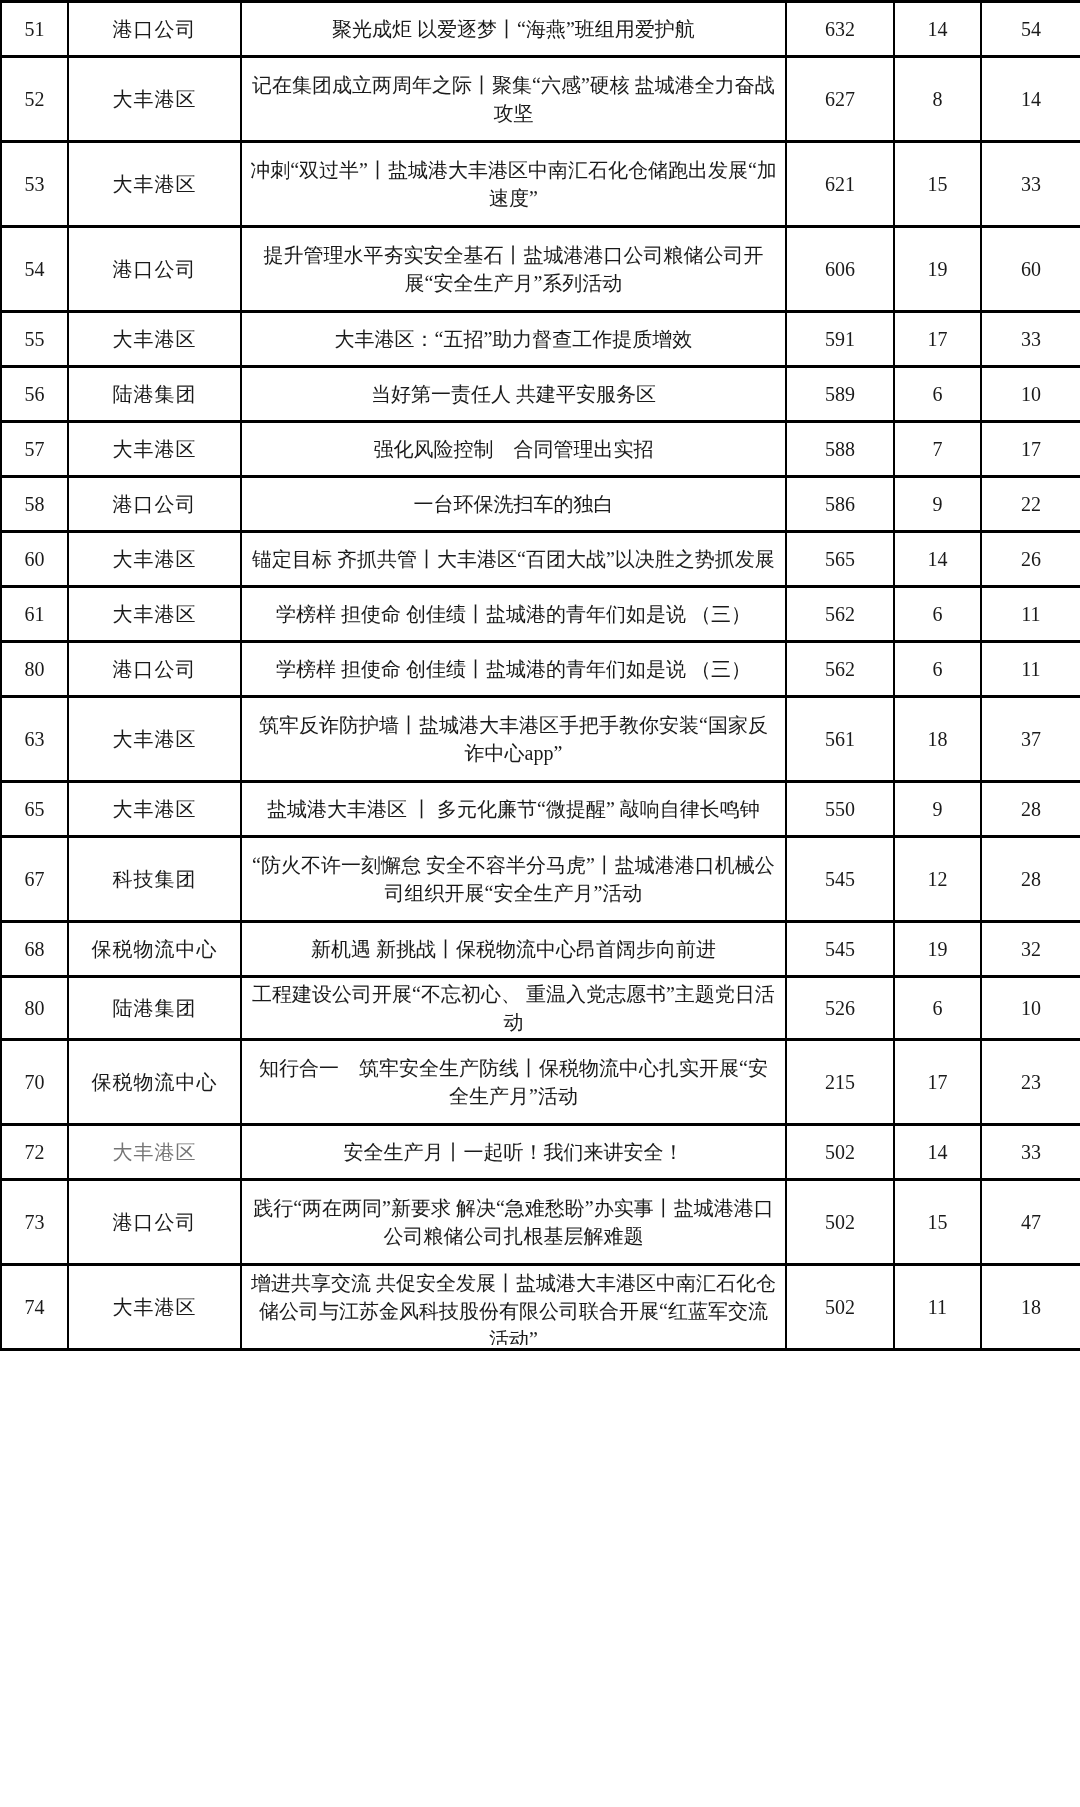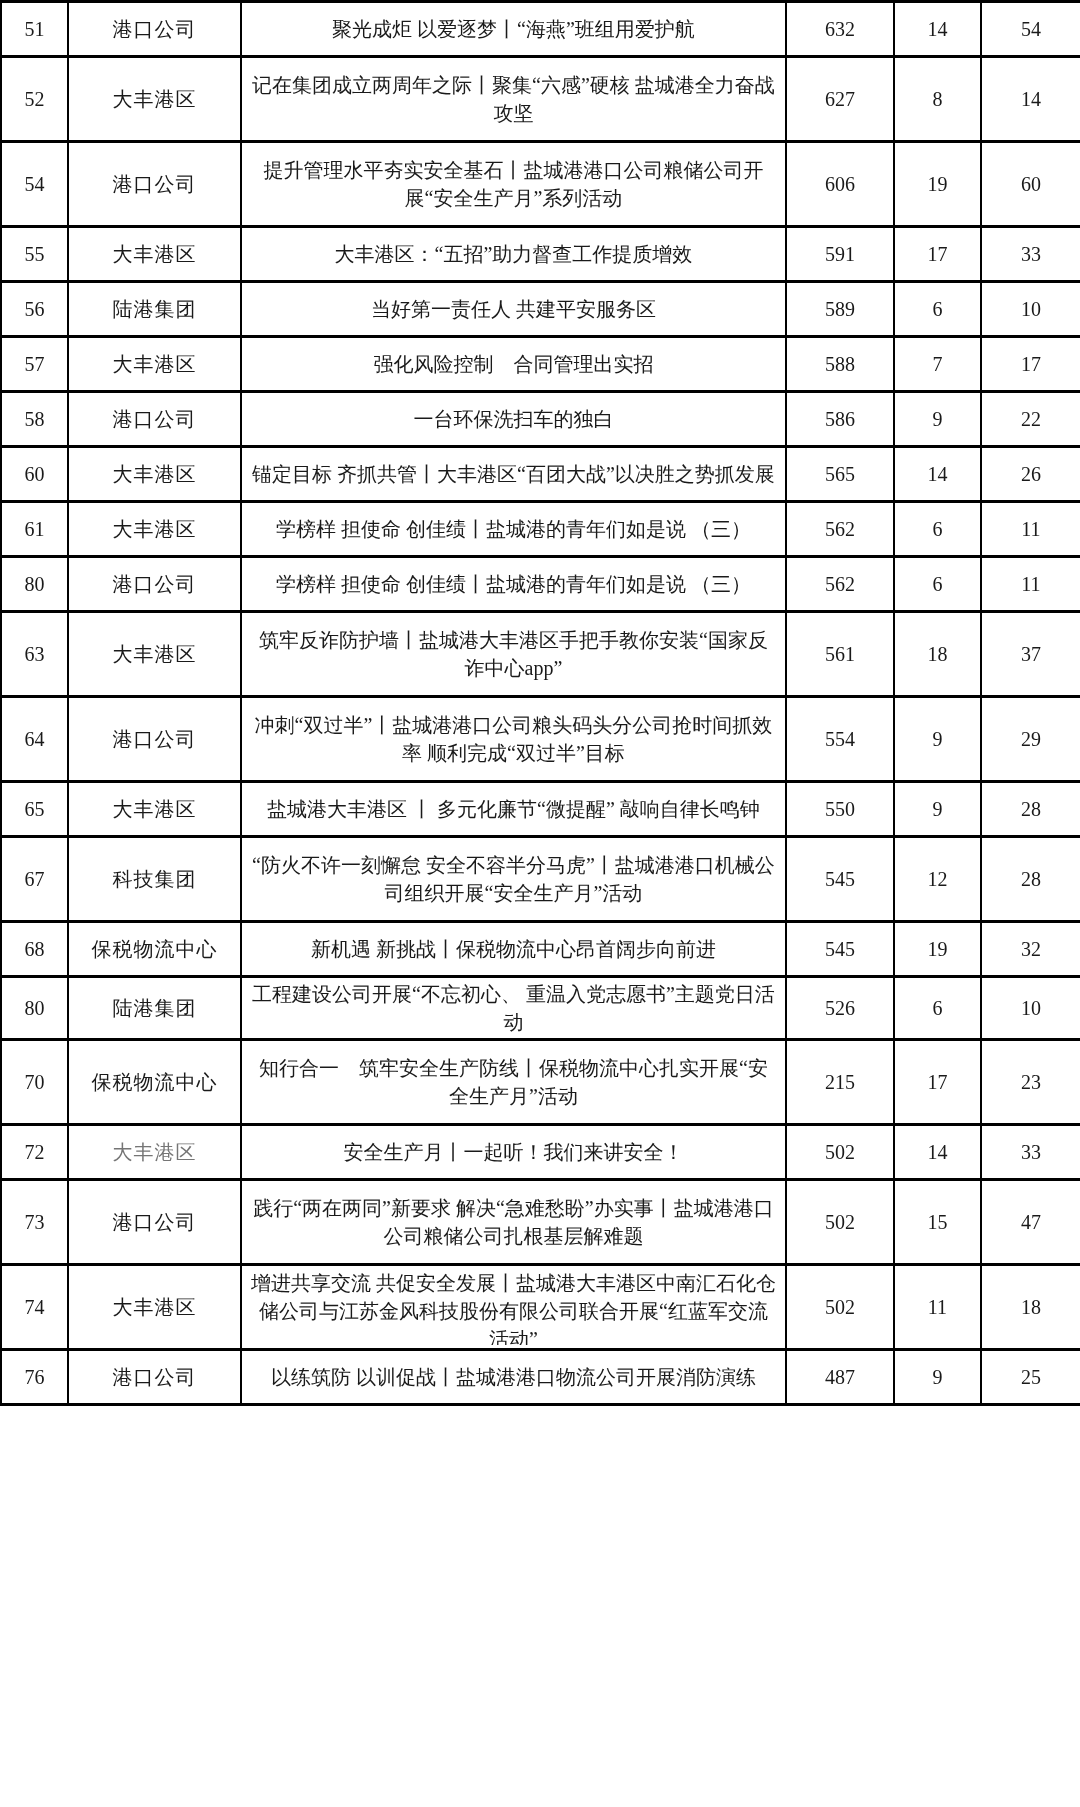"53" tr.row-tall { html: none -> <tr> <td>53</td> <td>大丰港区</td> <td> <div>冲刺“双过半”丨盐城港大丰港区中南汇石化仓储跑出发展“加速度”</div> </td> <td>621</td> <td>15</td> <td>33</td> </tr> }
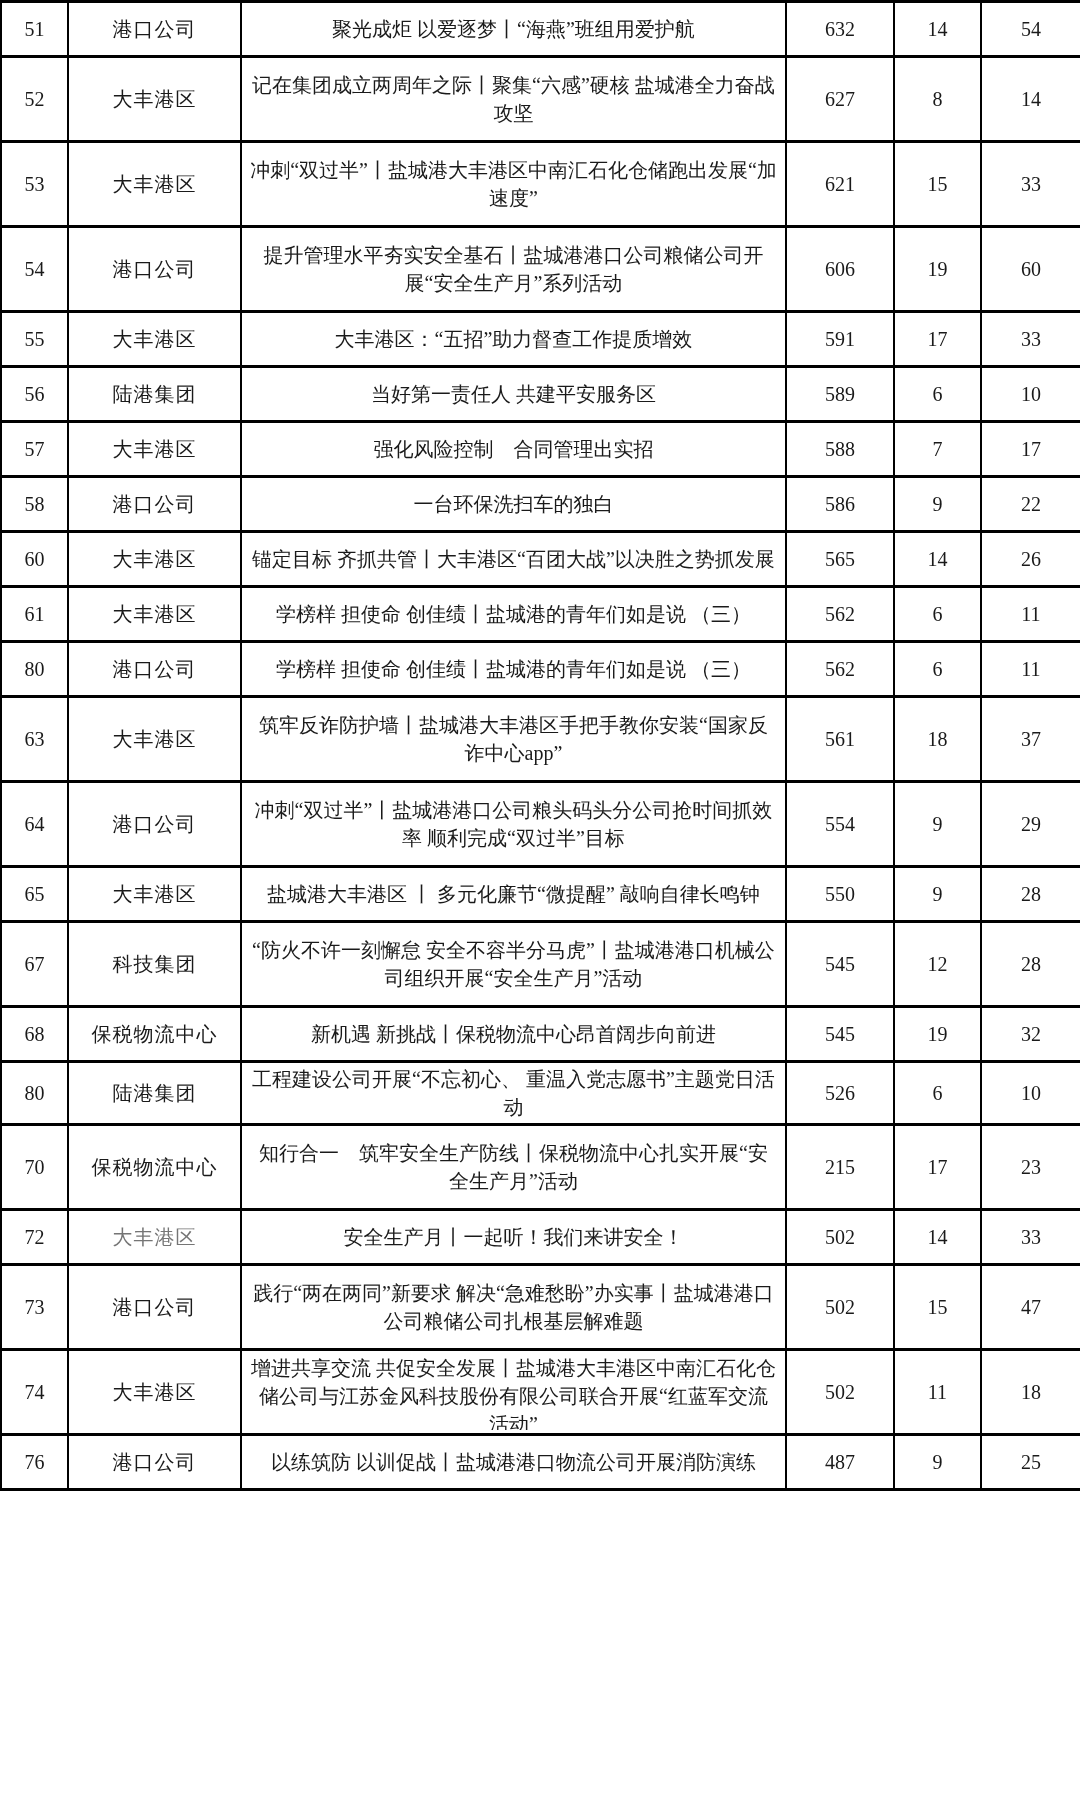"64" tr.row-tall { html: <tr> <td>64</td> <td>港口公司</td> <td> <div>冲刺“双过半”丨盐城港港口公司粮头码头分公司抢时间抓效率 顺利完成“双过半”目标</div> </td> <td>554</td> <td>9</td> <td>29</td> </tr> -> none }
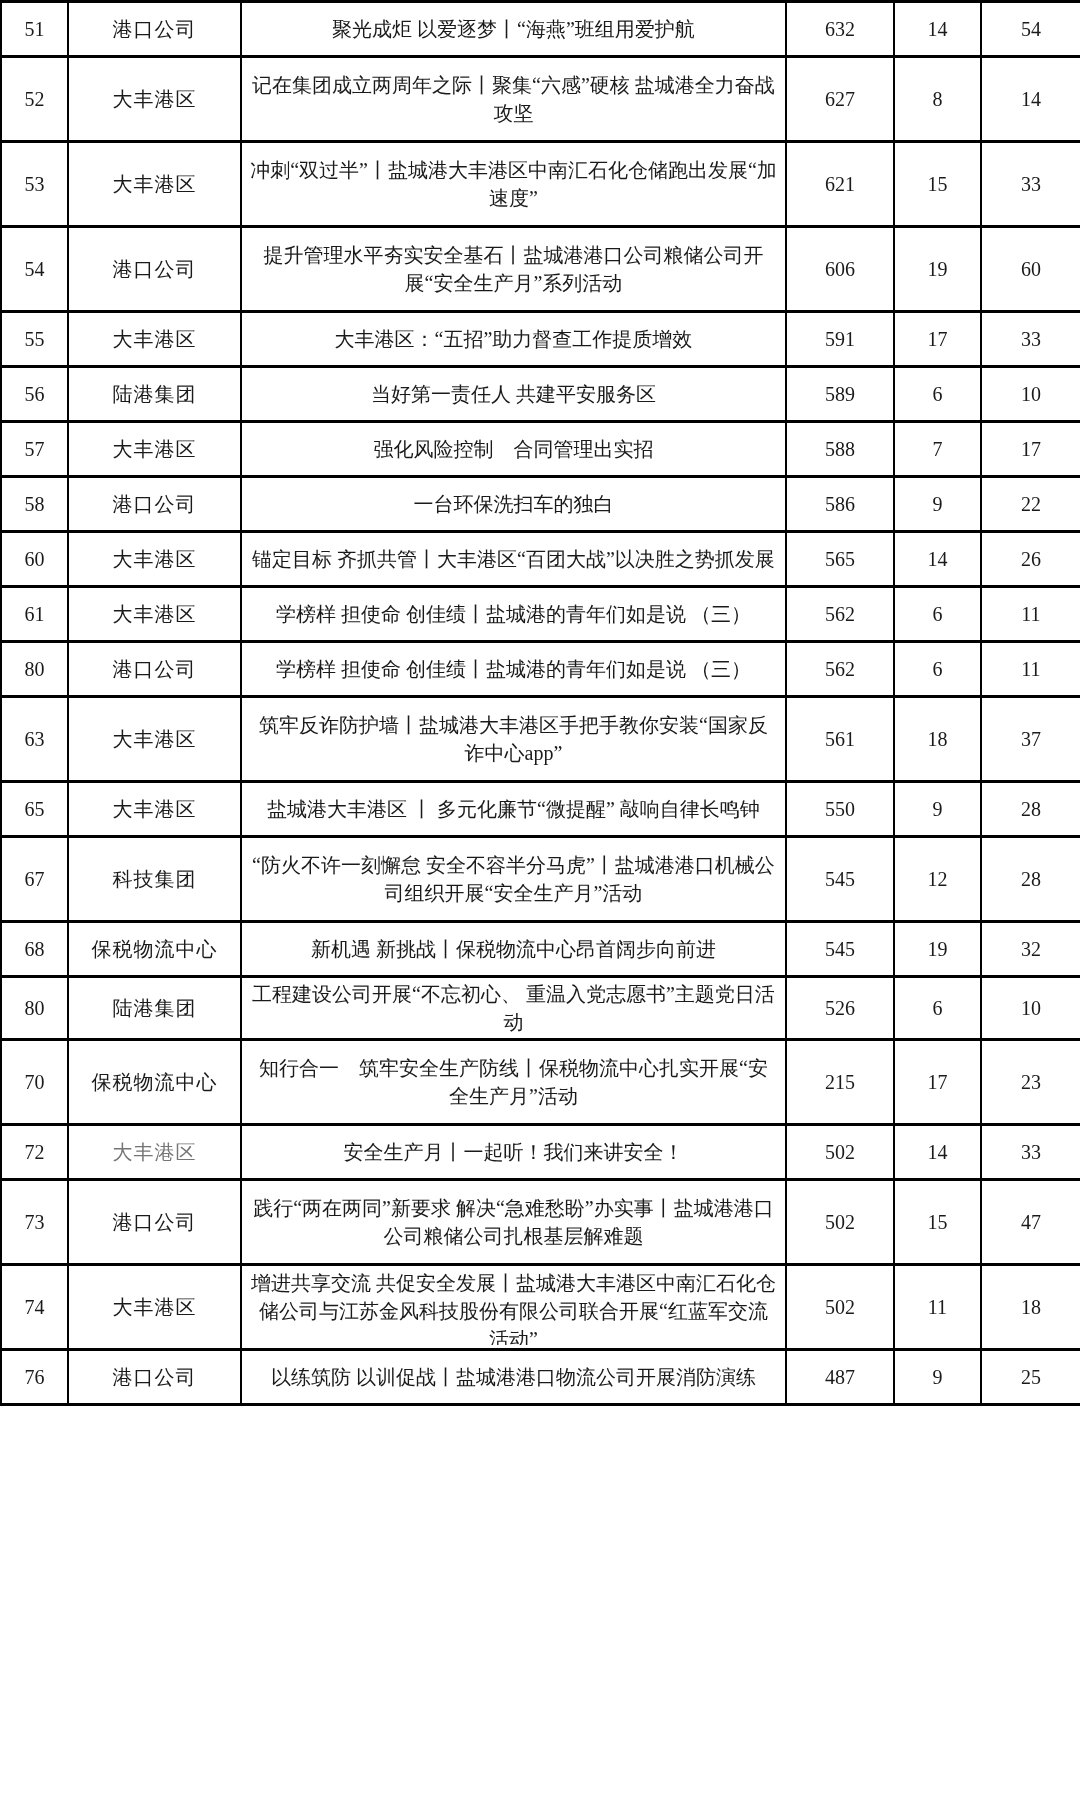"76" tr.row-short { html: <tr> <td>76</td> <td>港口公司</td> <td> <div>以练筑防 以训促战丨盐城港港口物流公司开展消防演练</div> </td> <td>487</td> <td>9</td> <td>25</td> </tr> -> none }
